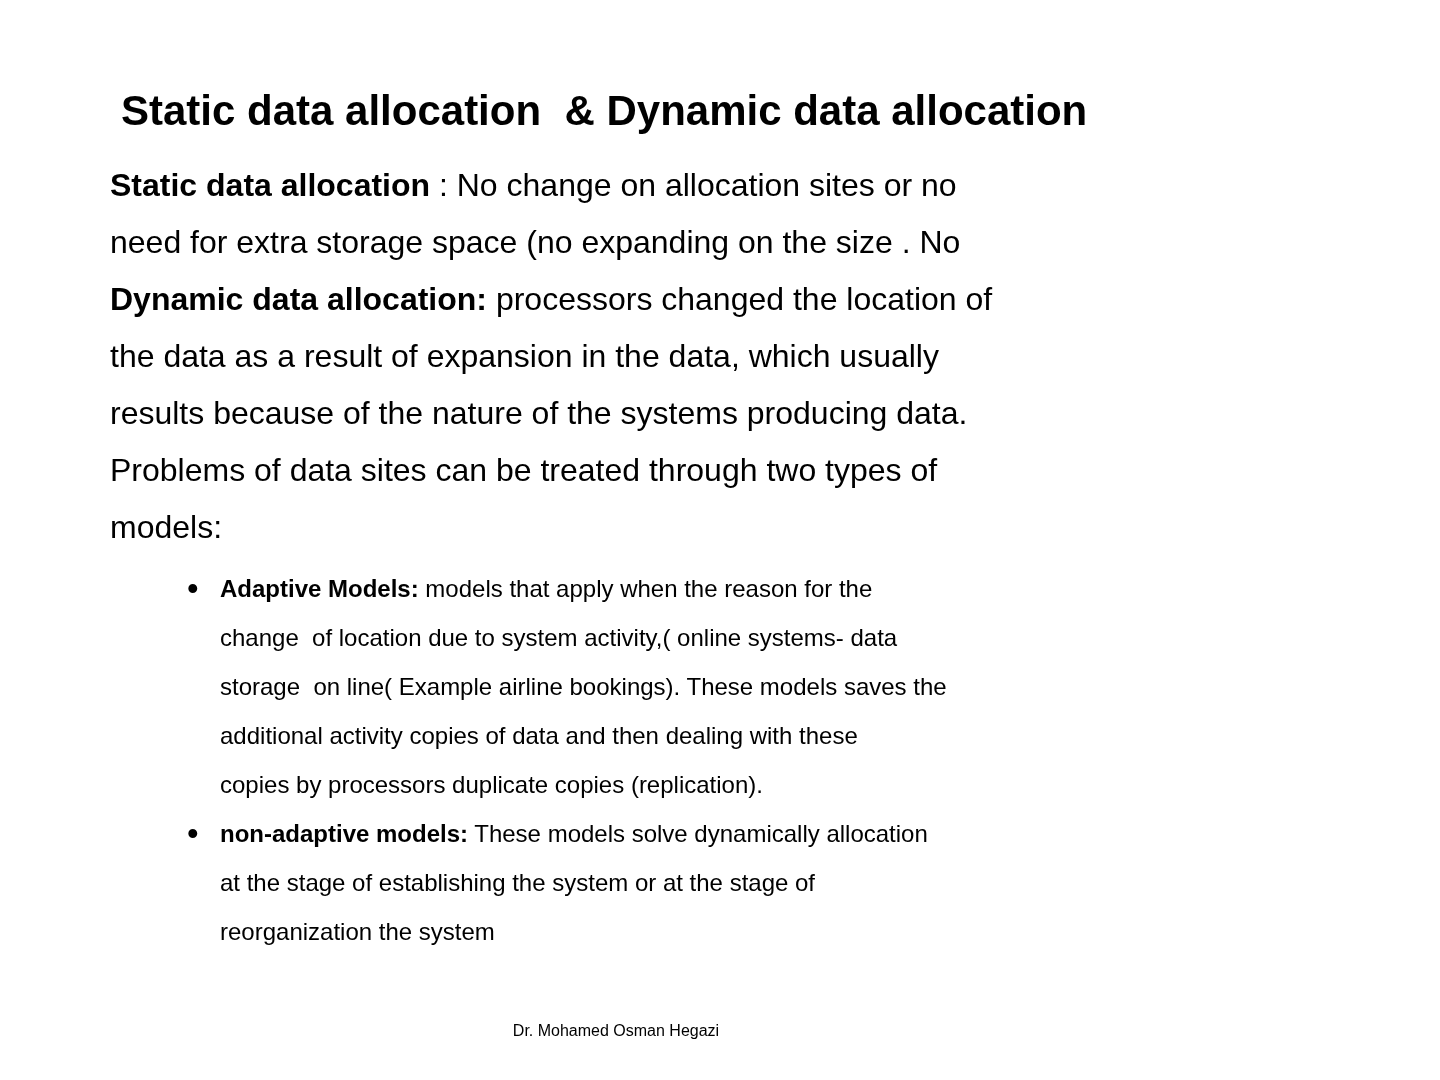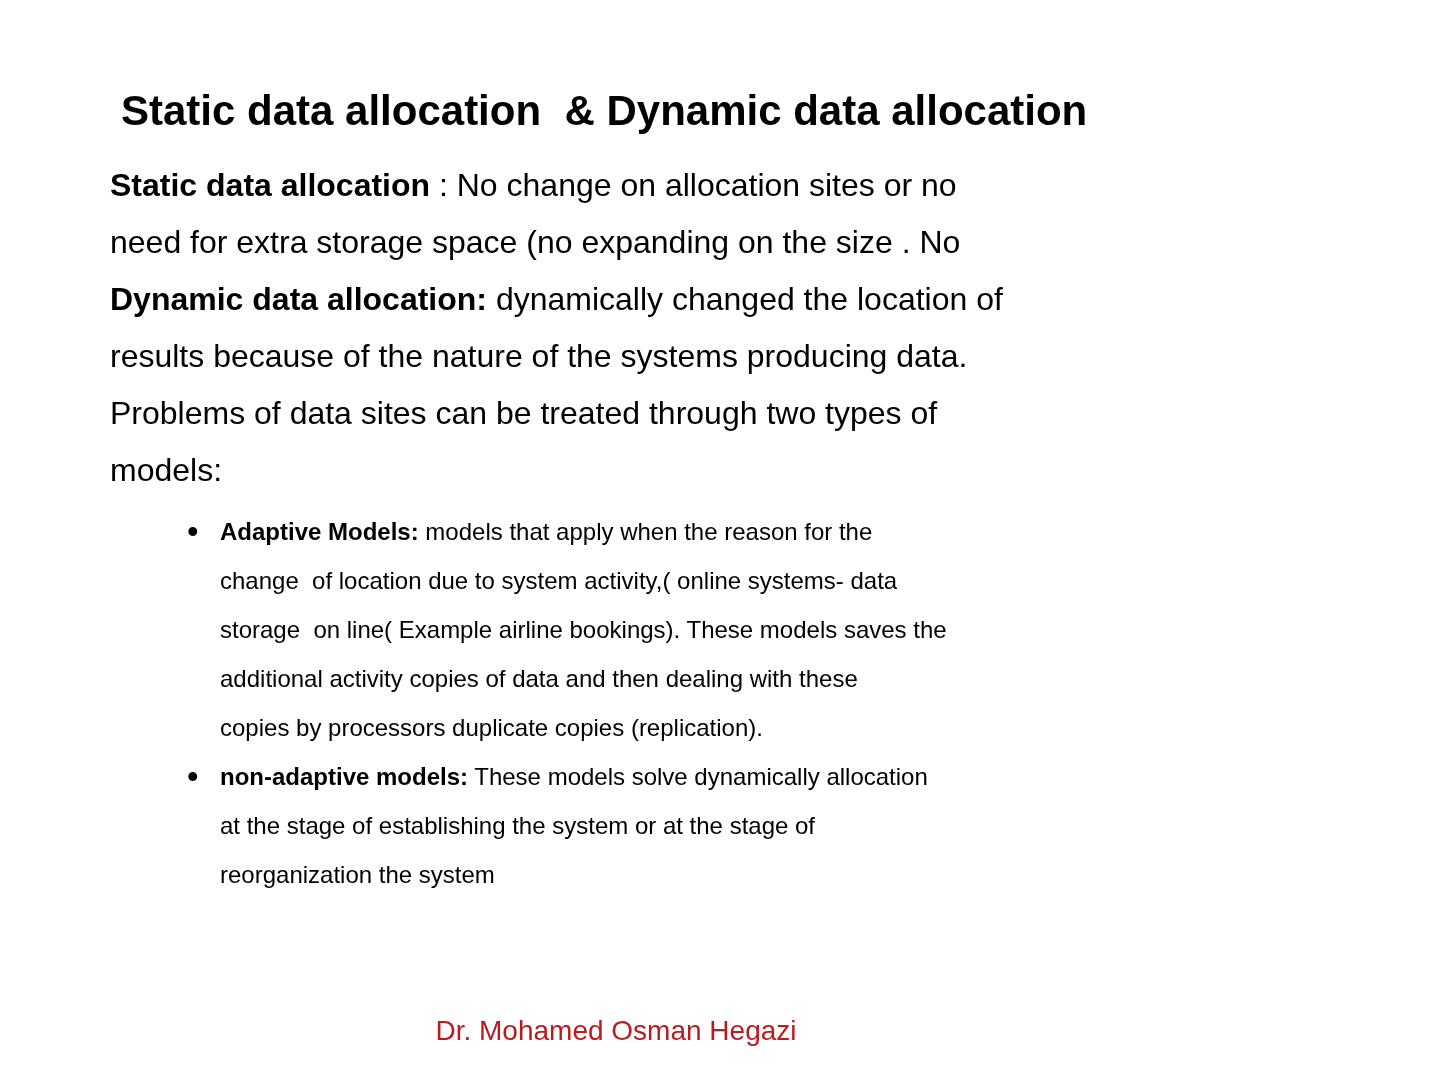"dynamically changed the location of" span.run-regular { text: dynamically -> processors }
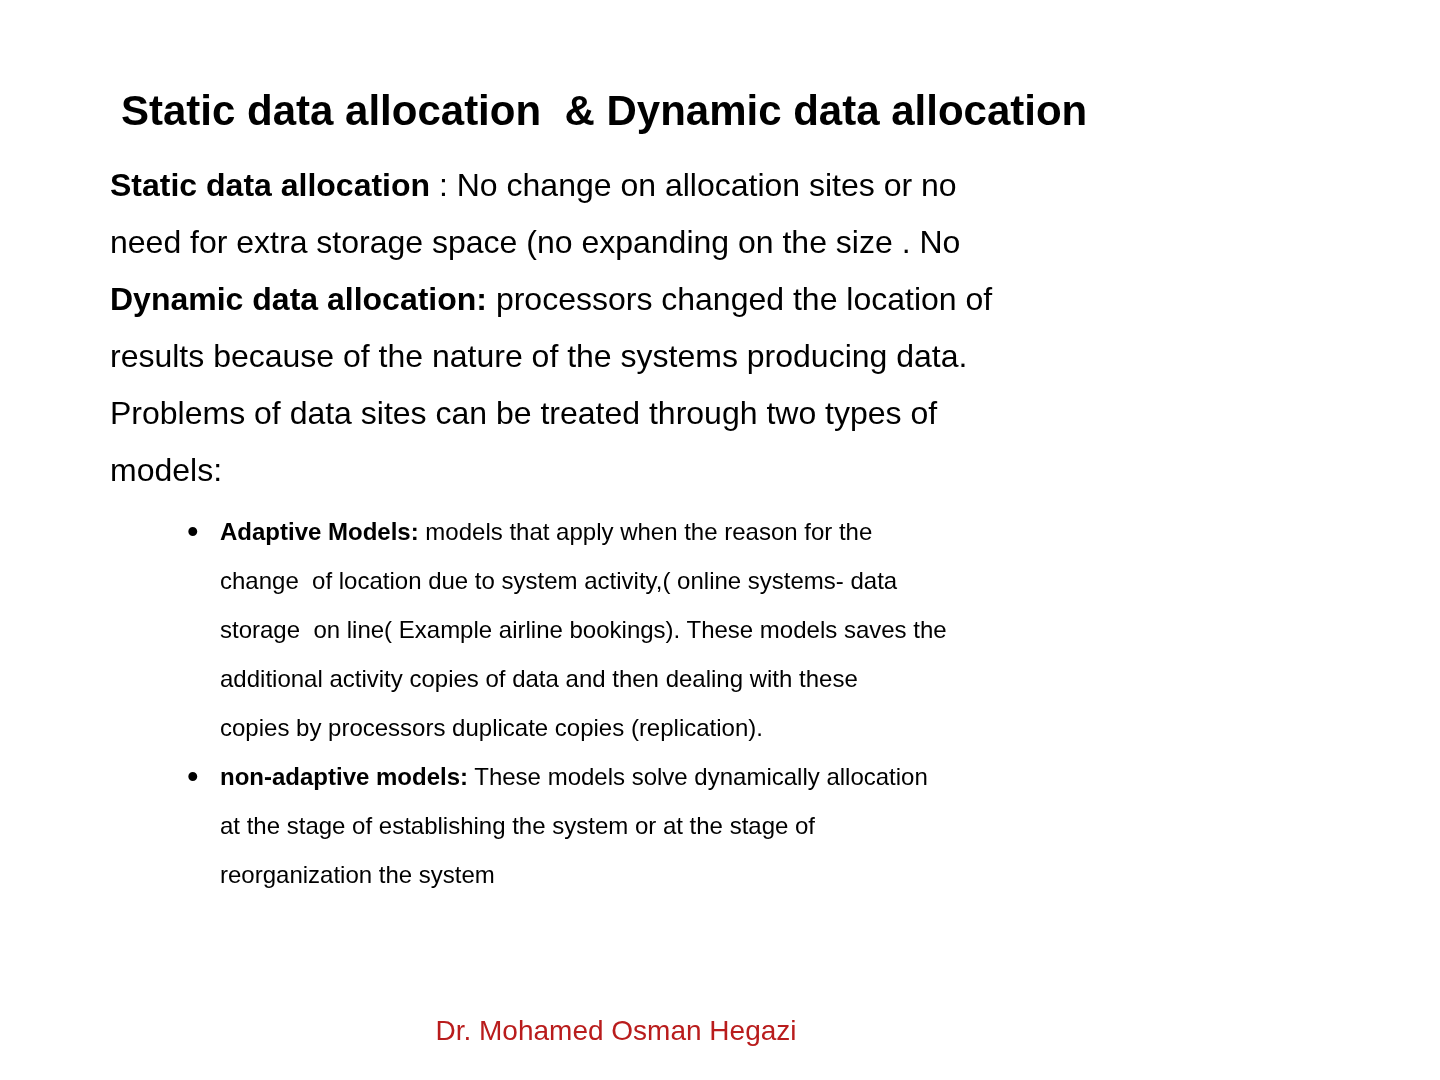"the data as a result" div.para-line { html: none -> <div><span>the data as a result of expansion in the data, which usually</span></div> }
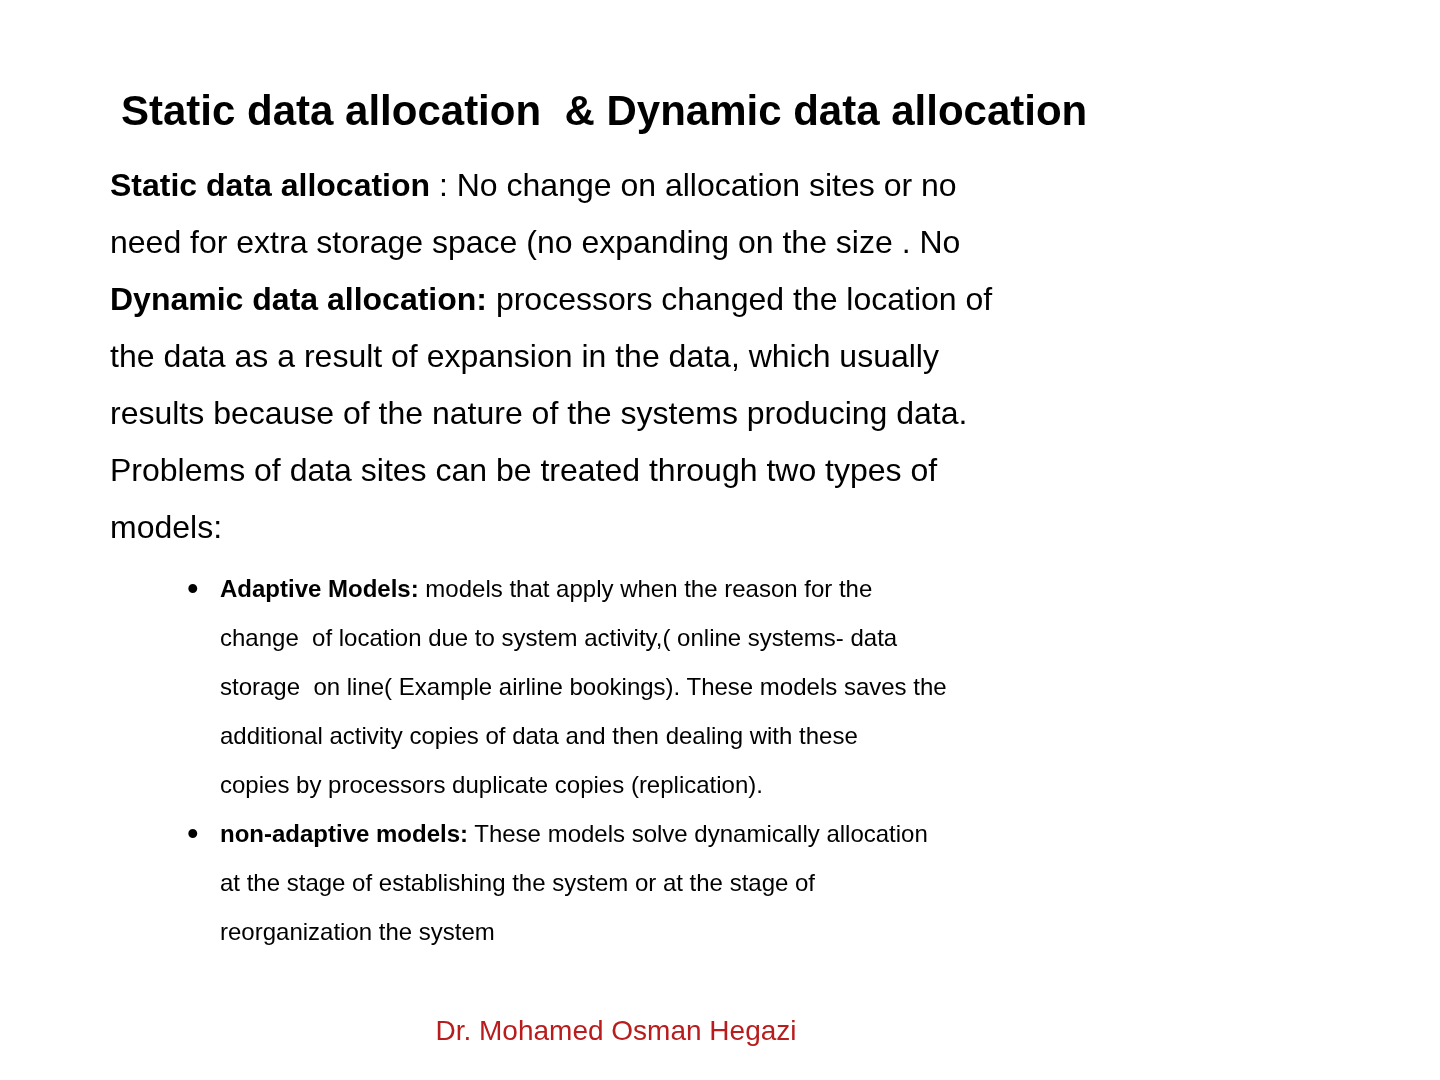"Dr. Mohamed Osman Hegazi" .footer { color: #b91c1c -> #000000; font-size: 28px -> 16px }
